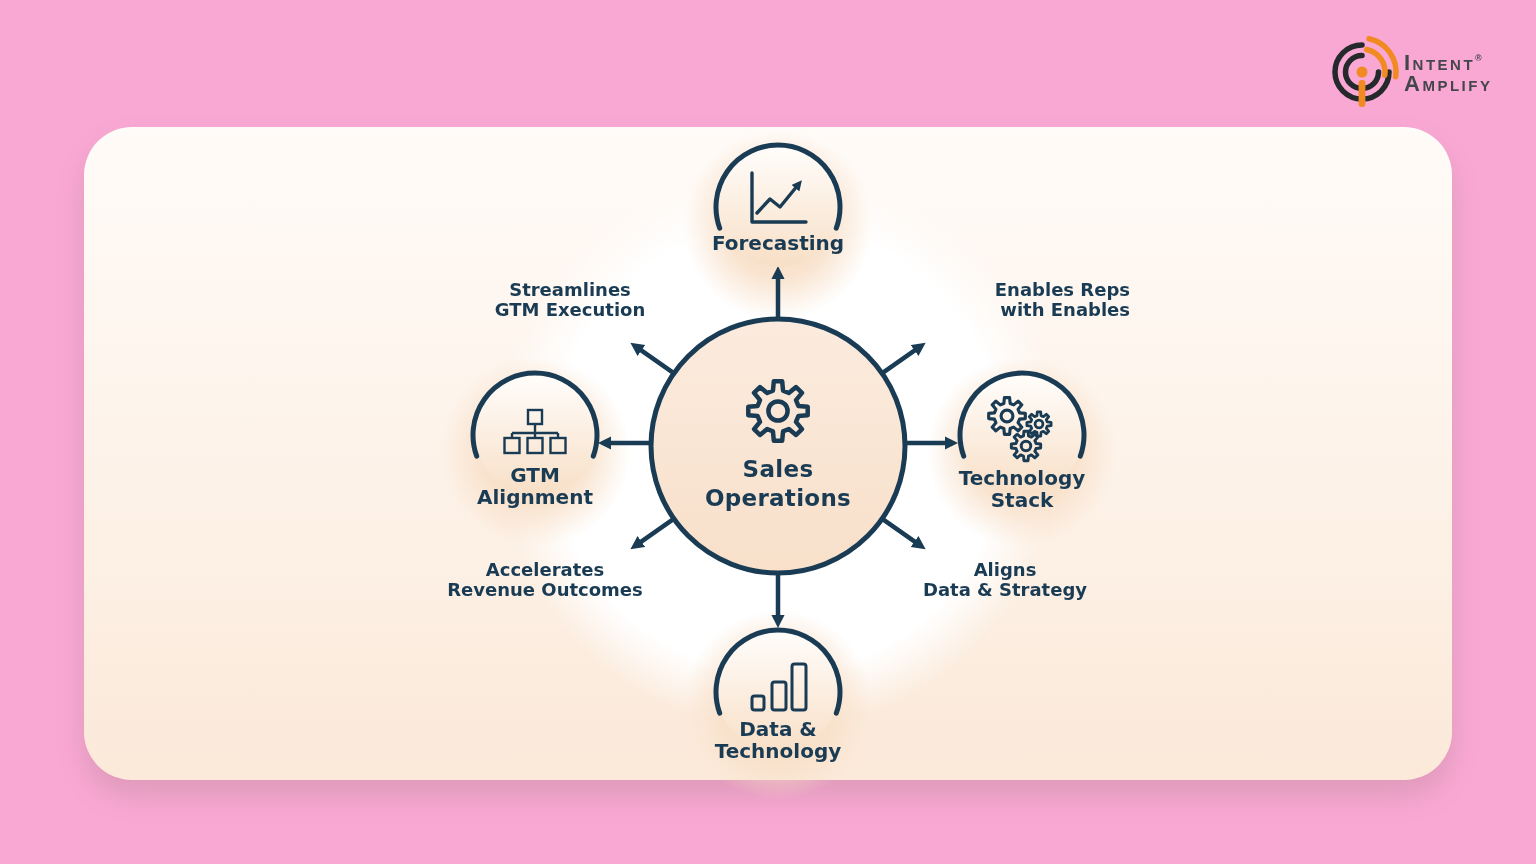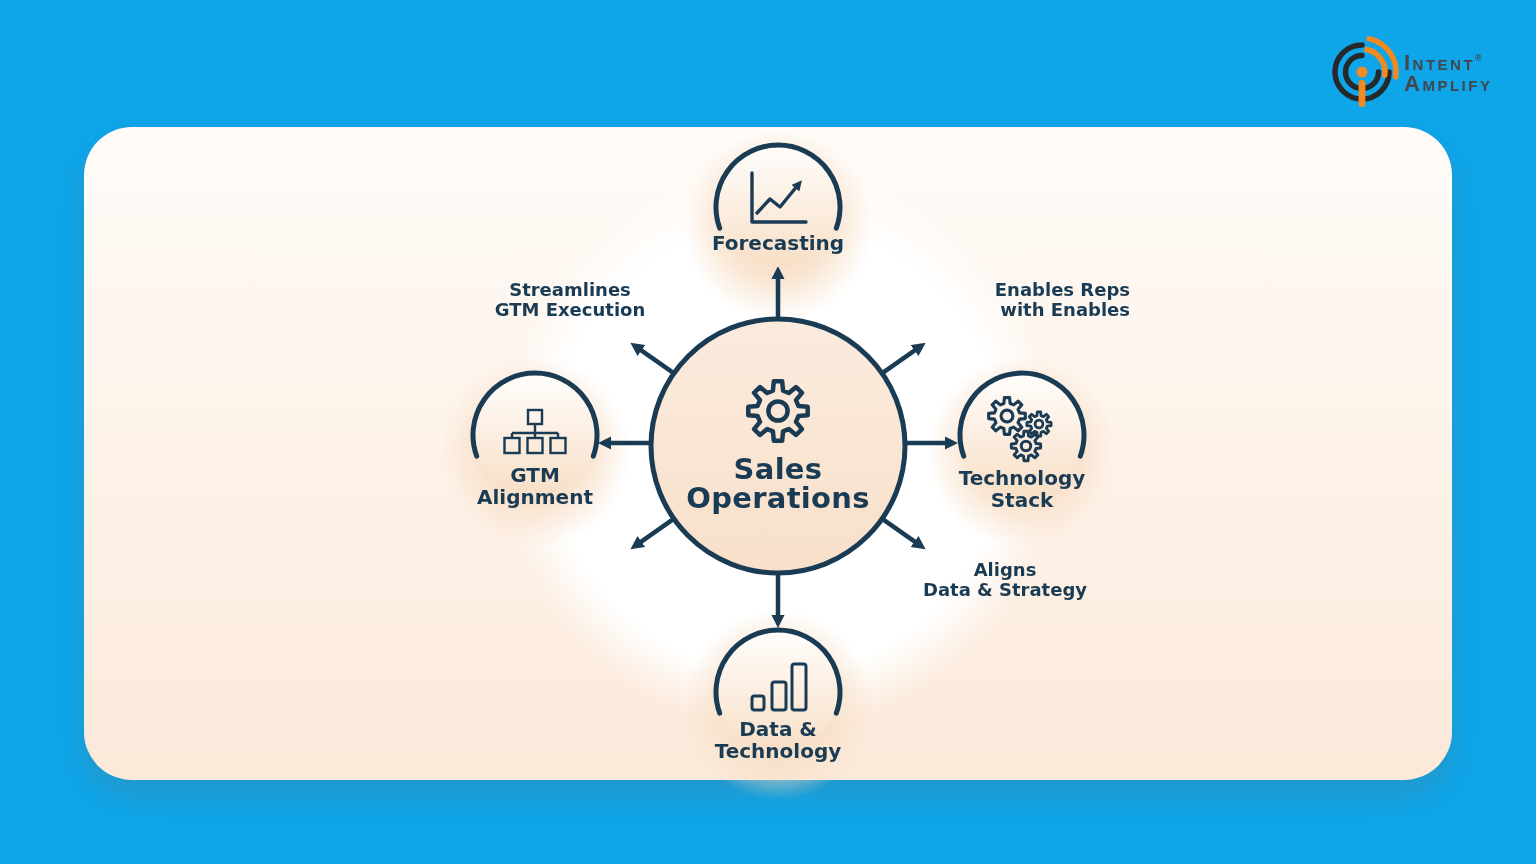"Intent®" .page { background: #0ea5e9 -> #f9a8d4 }
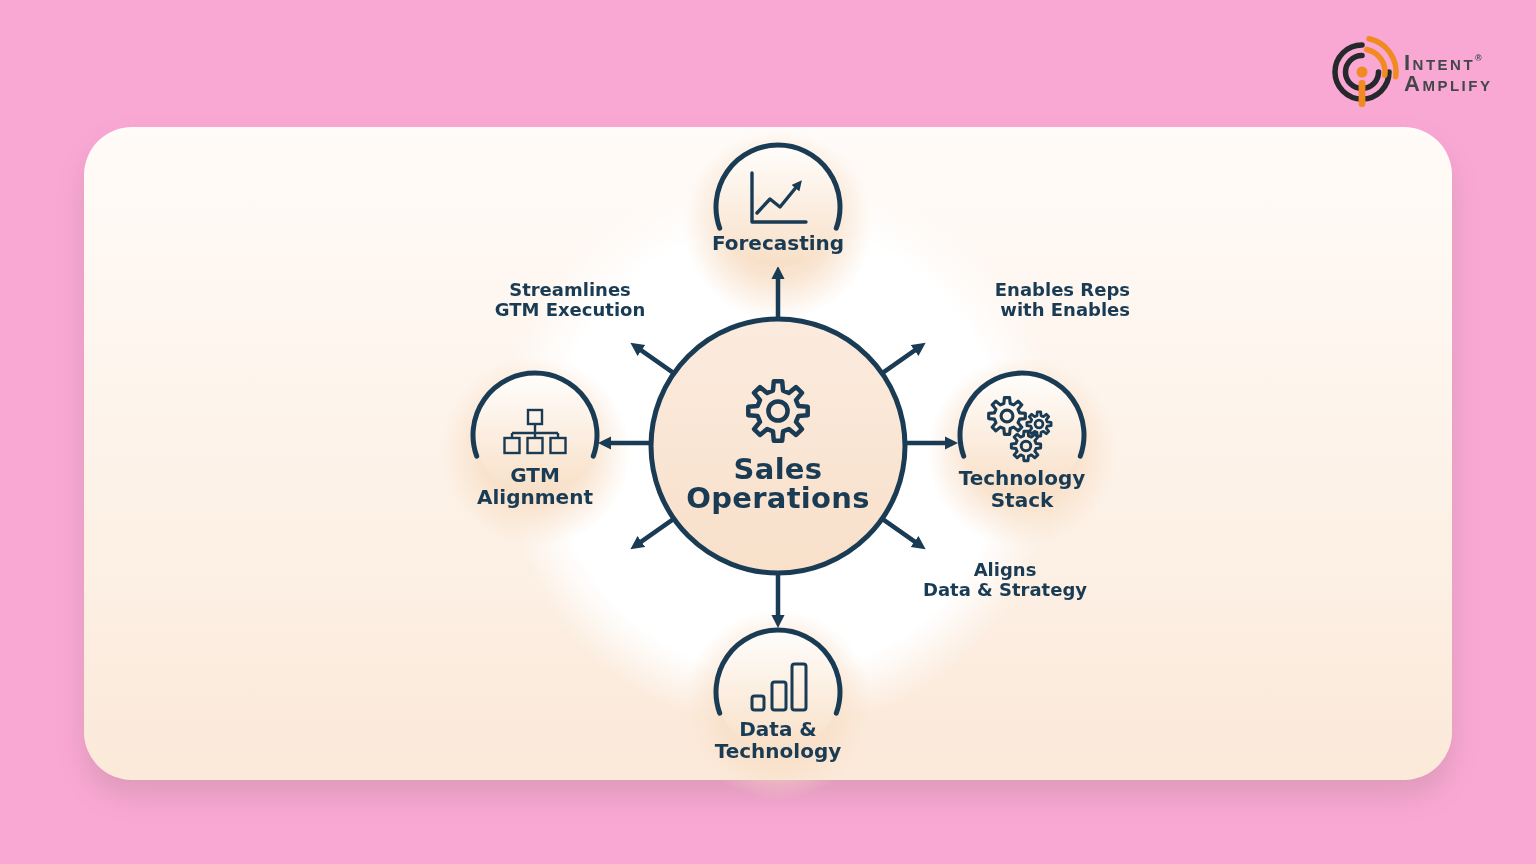"Sales" .center-title { font-size: 29px -> 23px }
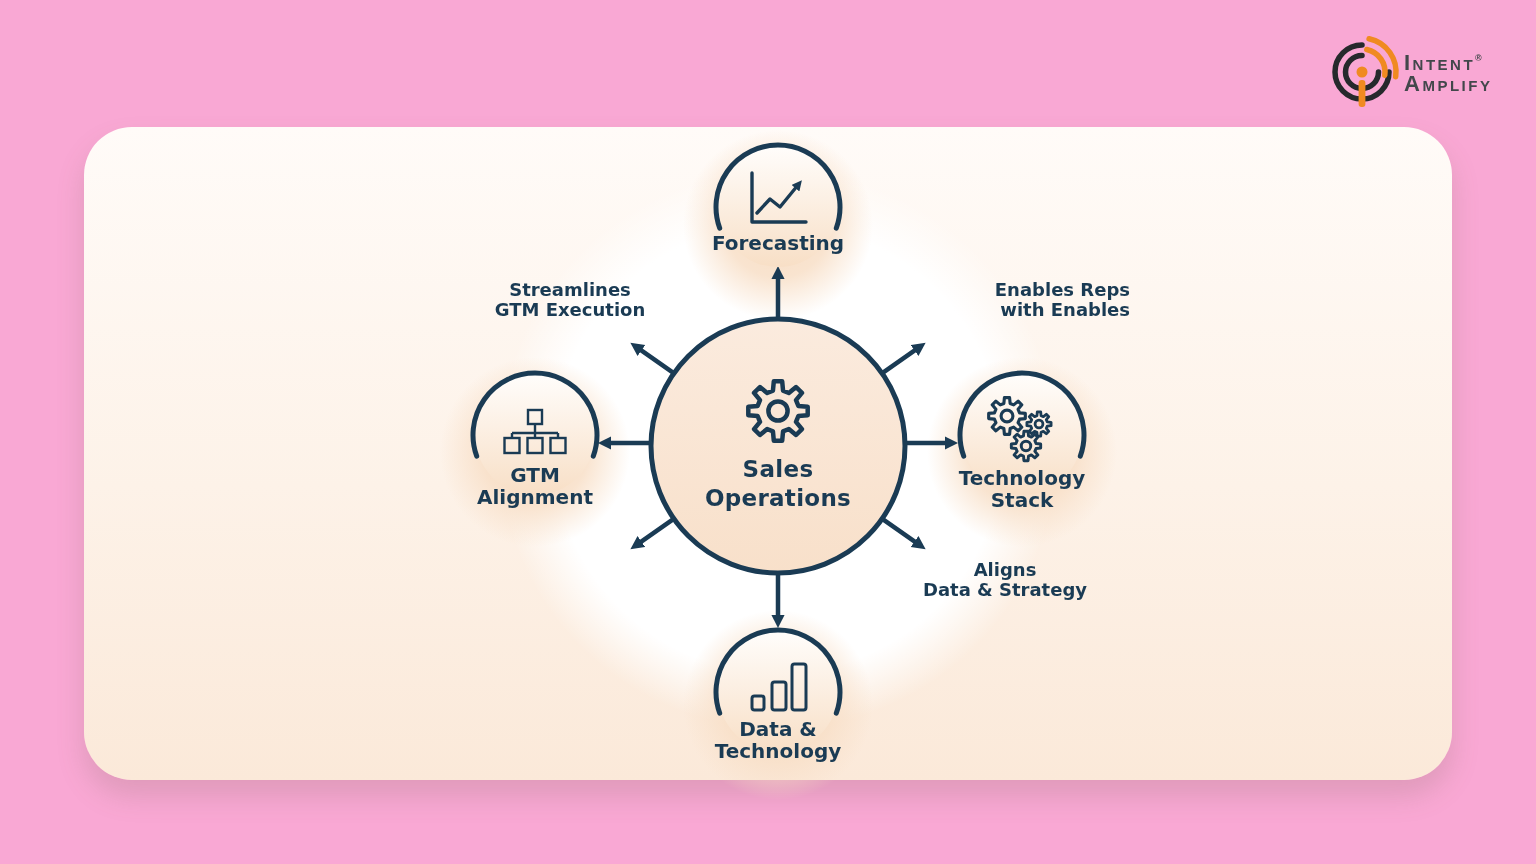"Accelerates" div.txt { html: none -> <div> <div>Accelerates</div> <div>Revenue Outcomes</div> </div> }
